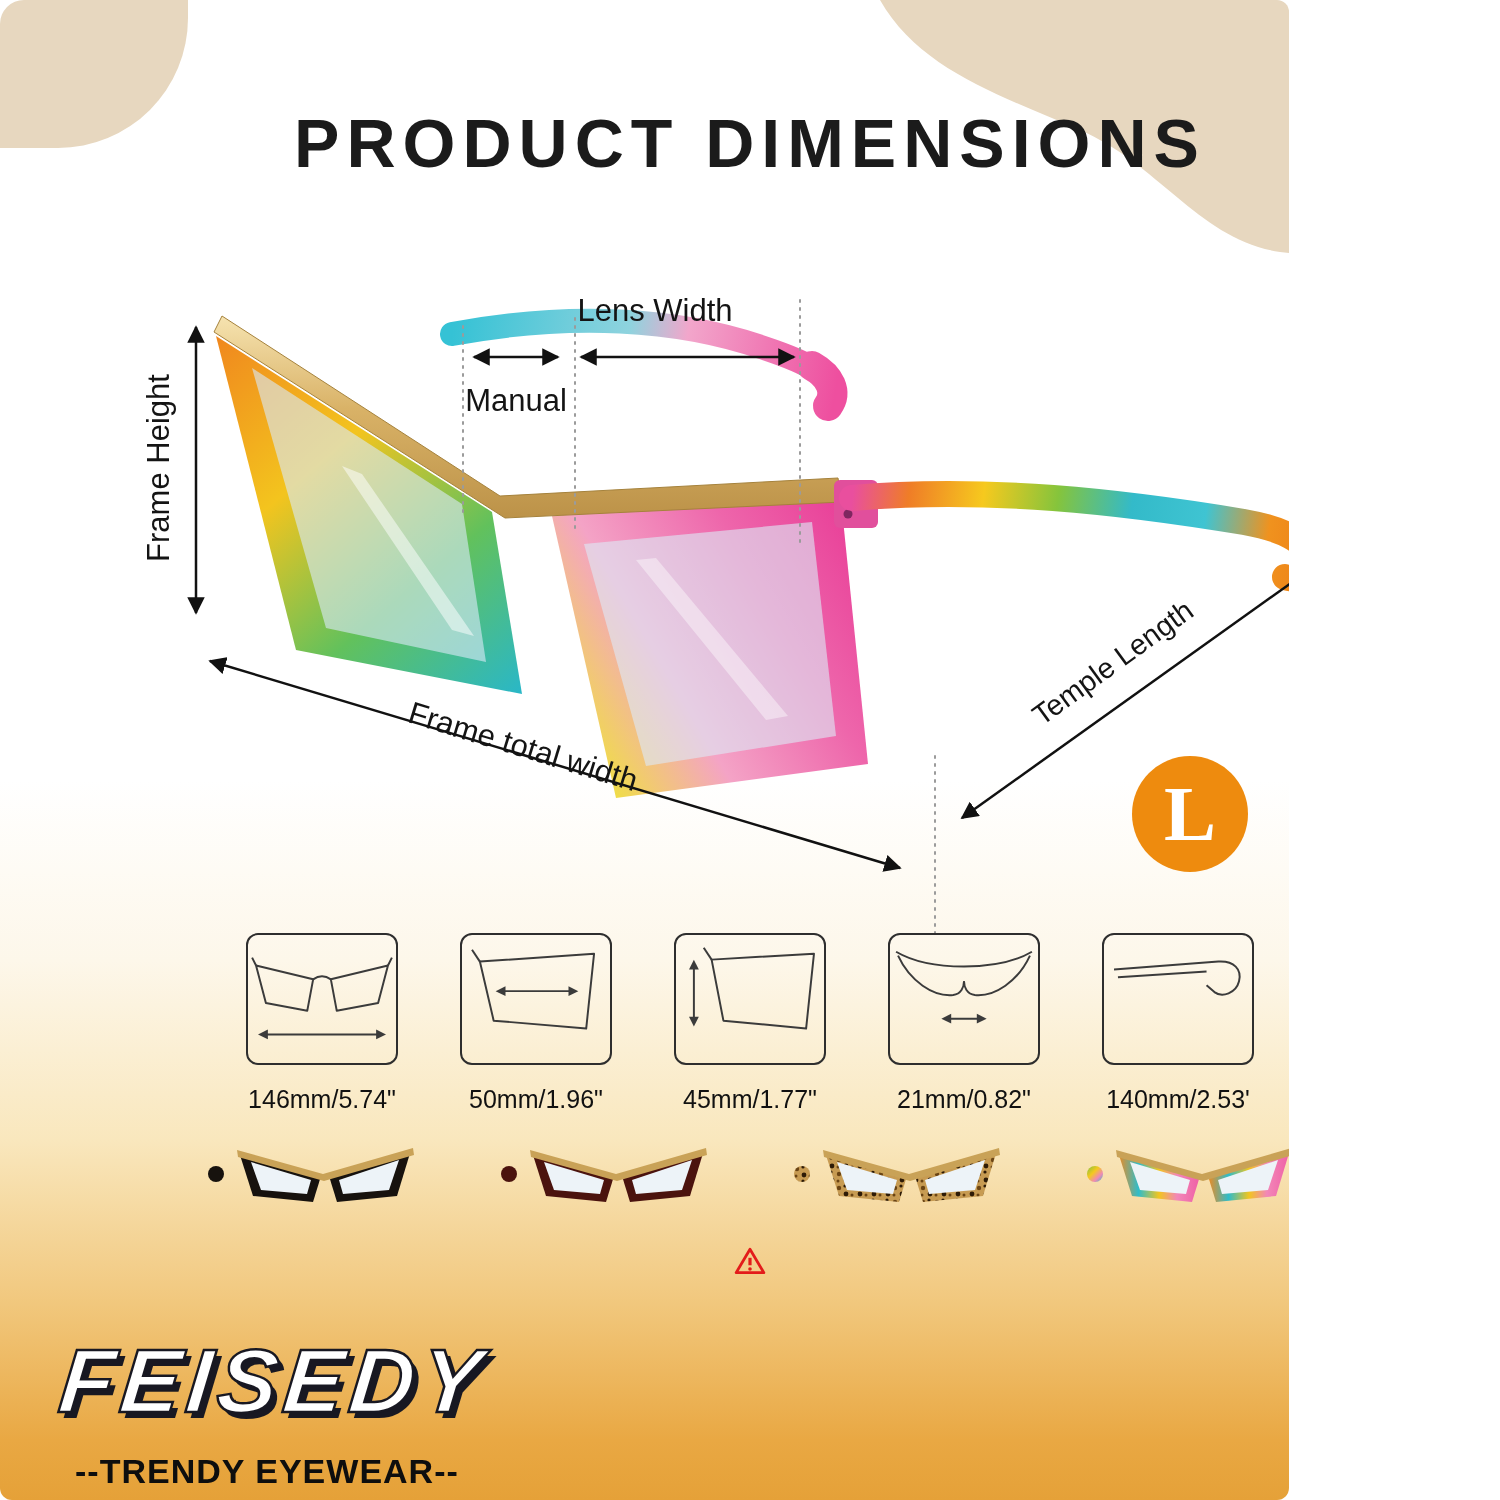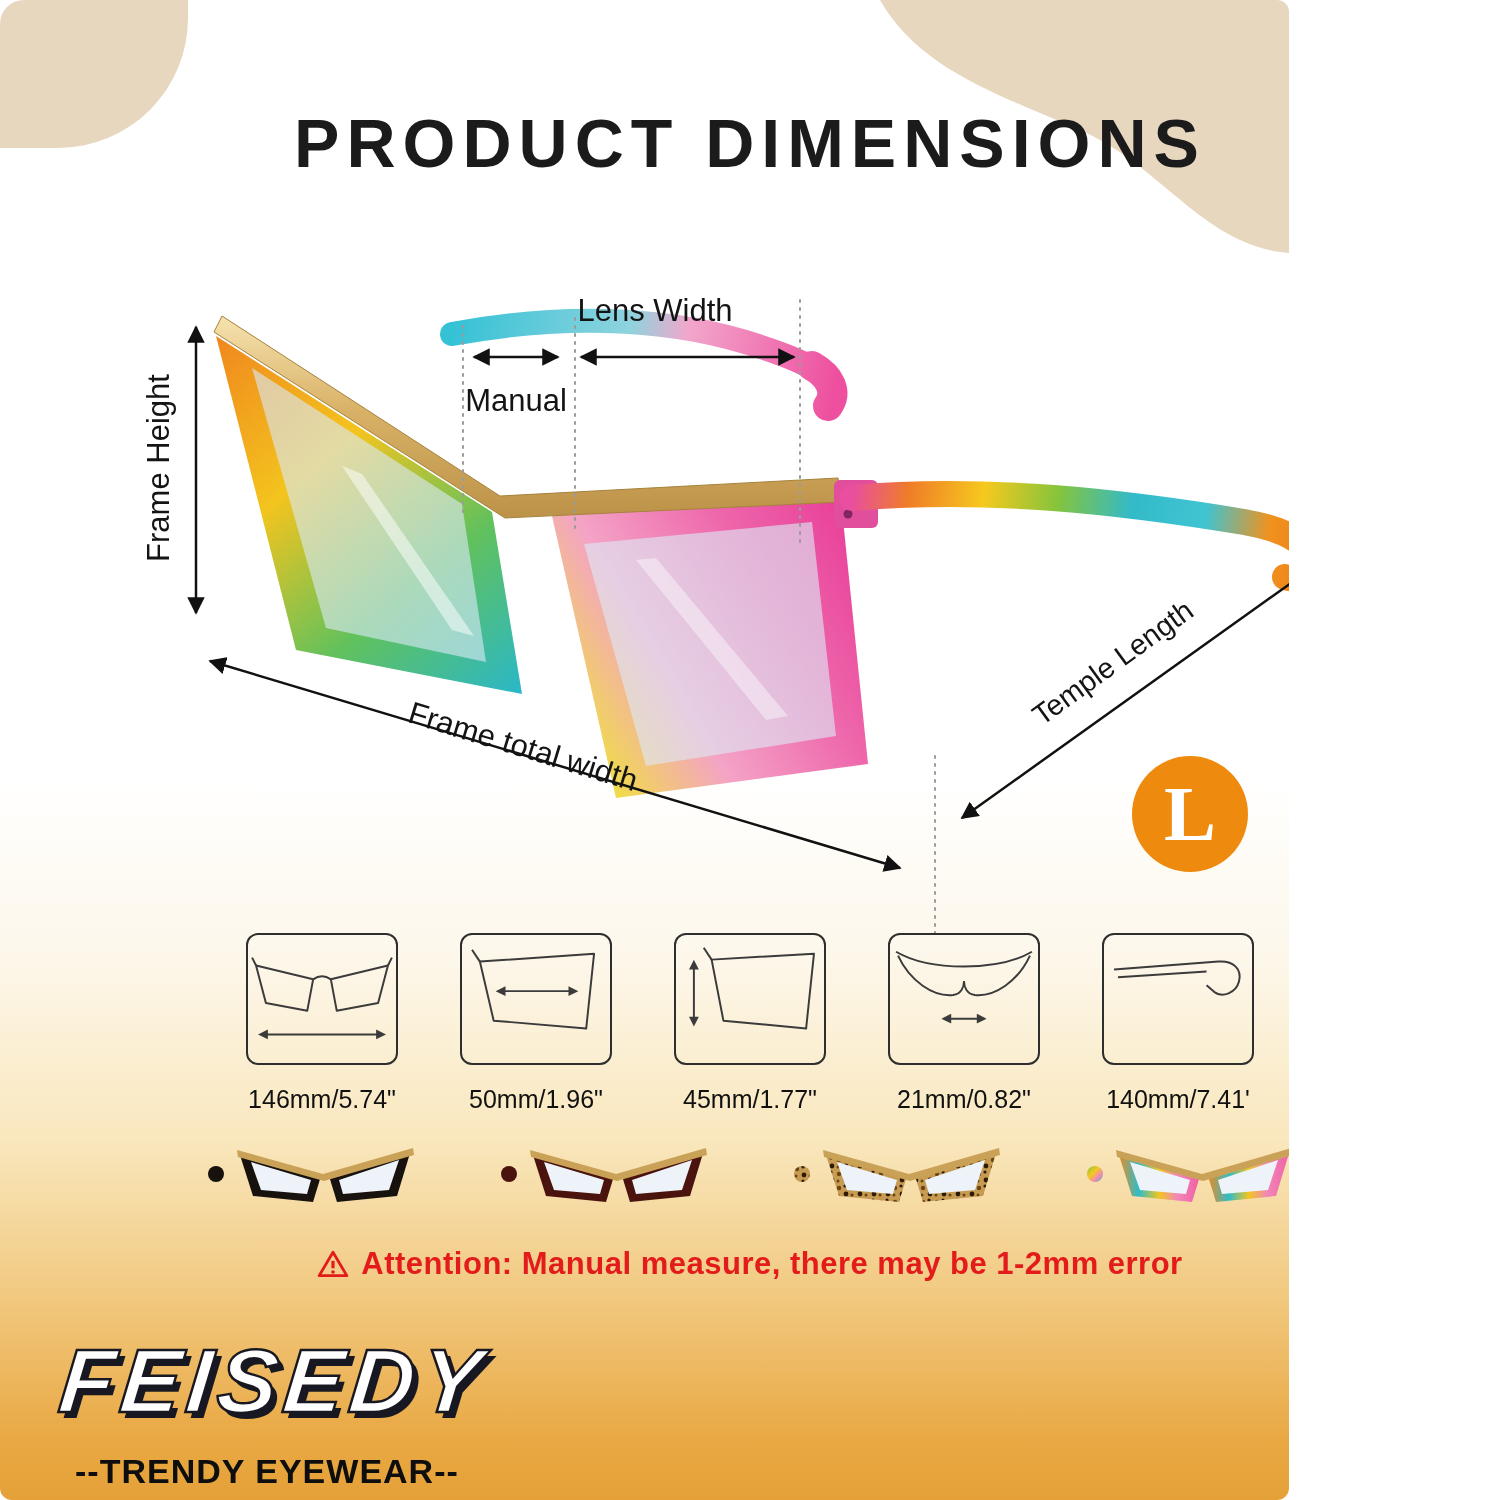"140mm/7.41'" div.spec-label { text: 140mm/7.41' -> 140mm/2.53' }
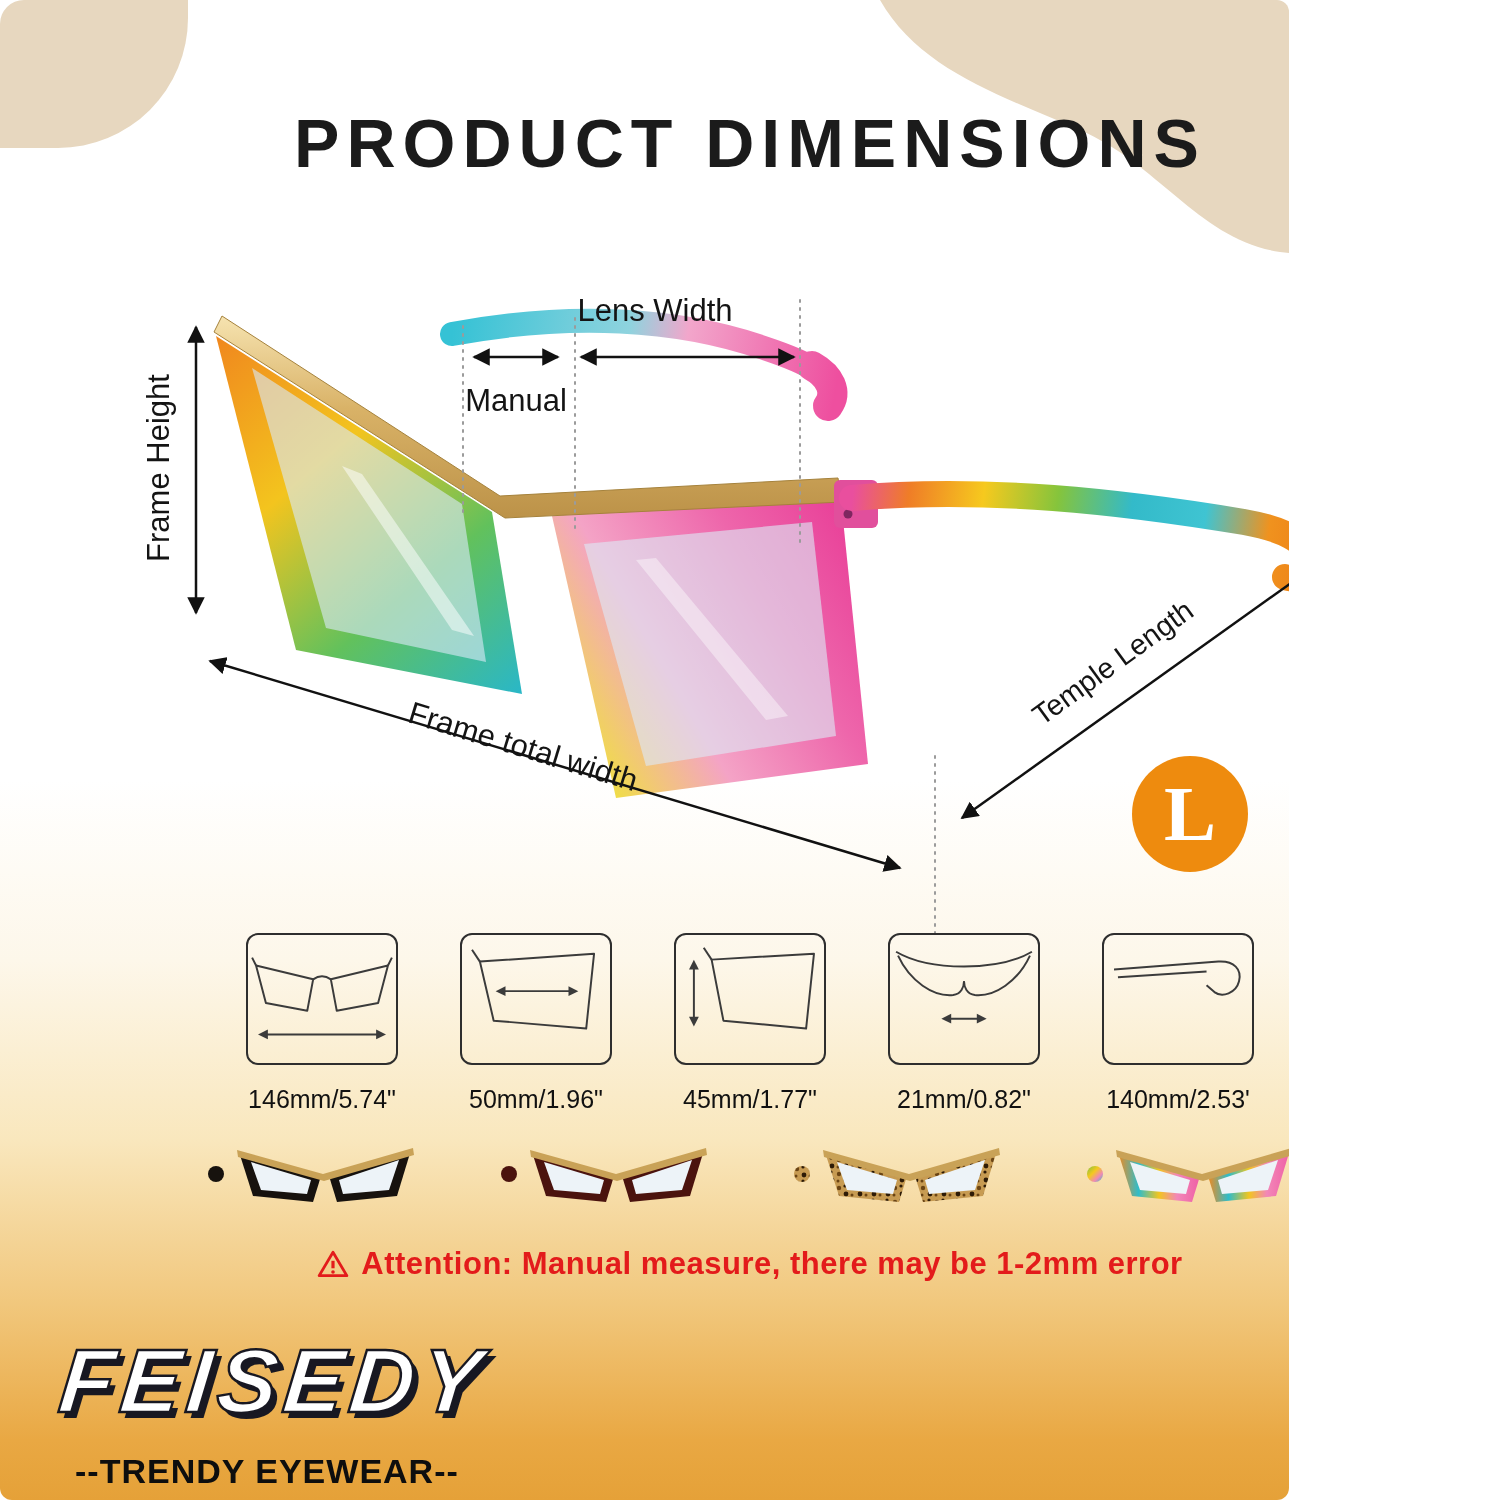"Attention: Manual measure, there may" span.attention-text { html: <span>Attention: Manual measure, there may be 1-2mm error</span> -> none }
